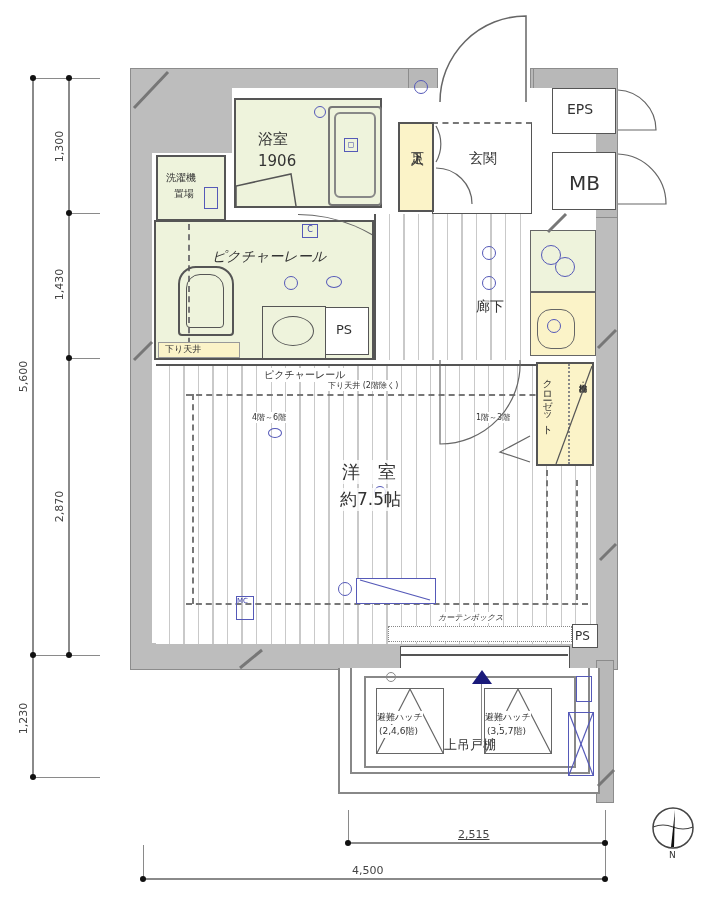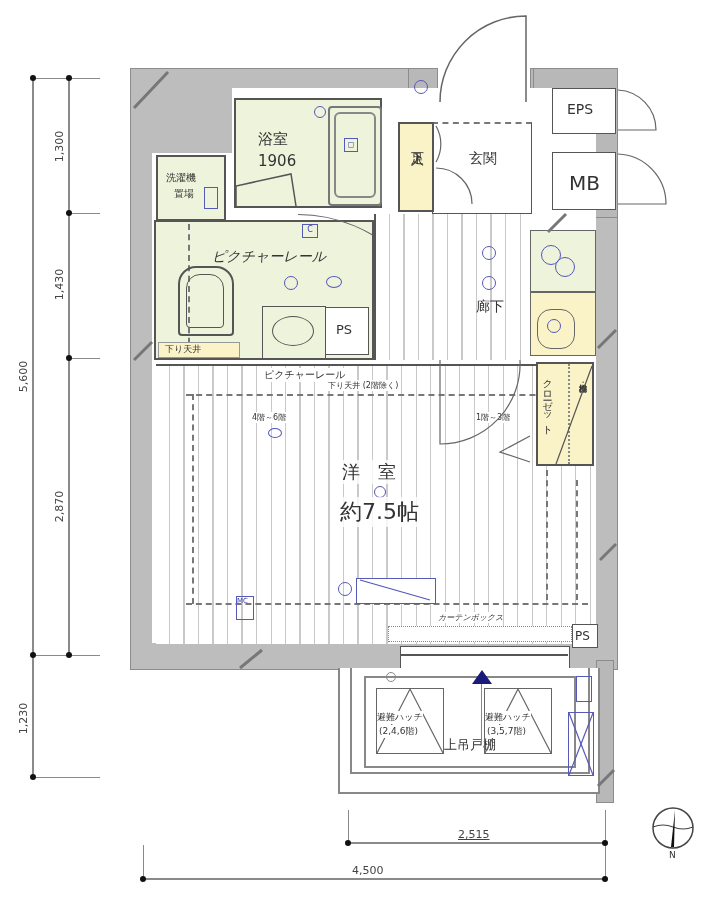"約7.5帖" div.label { font-size: 22px -> 17px; top: 131px -> 122px }
